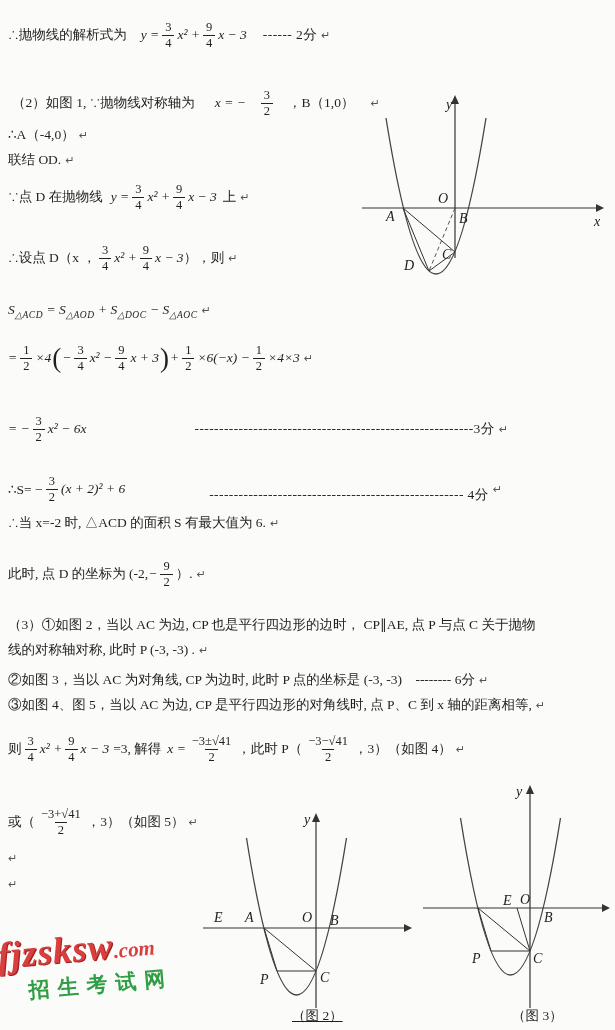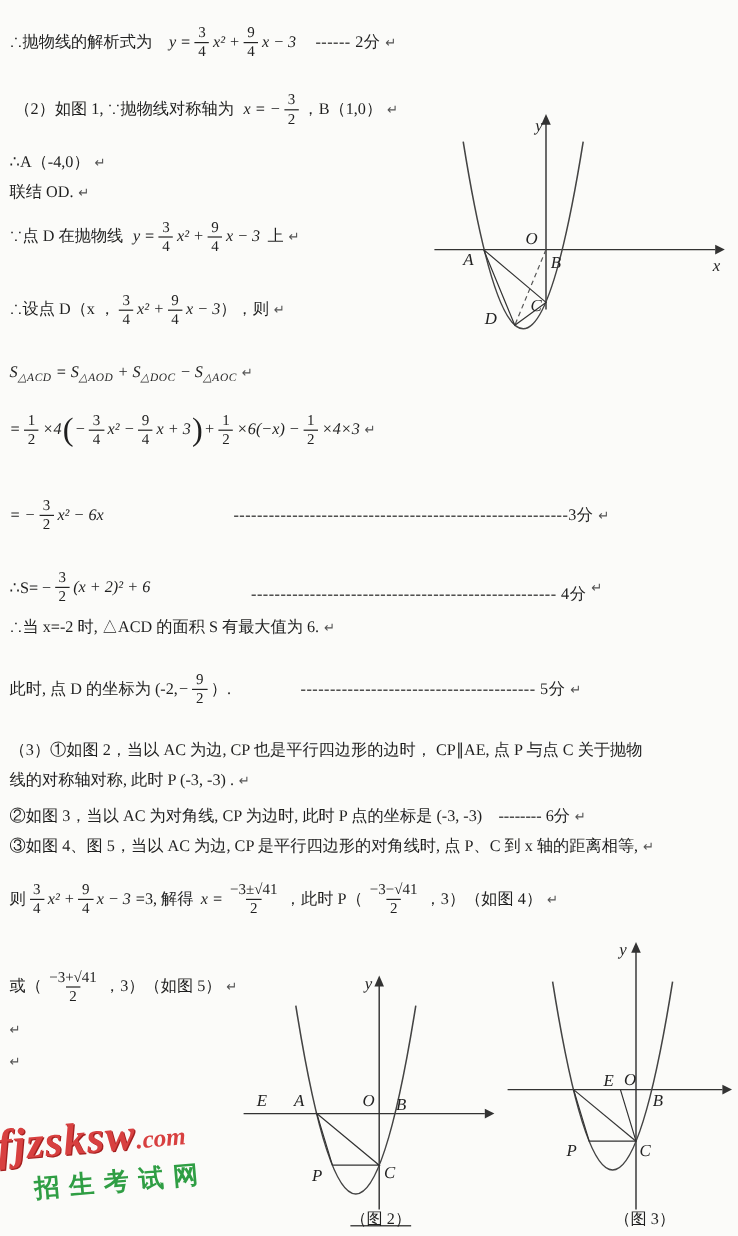"（2）如图 1, ∵抛物线对称轴为" div.line { gap: none -> 12px; top: 72px -> 84px }
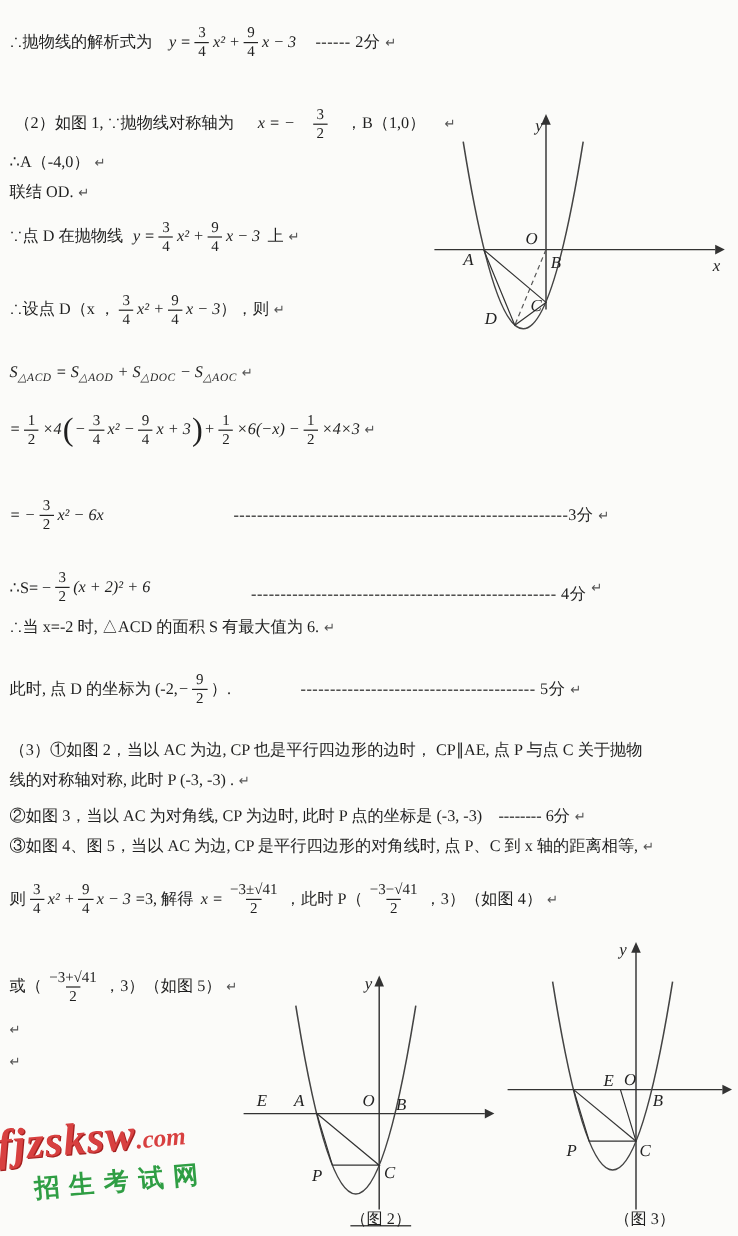"---------------------------------------- 5分" span.dash { html: <span>---------------------------------------- 5分</span> -> none }
